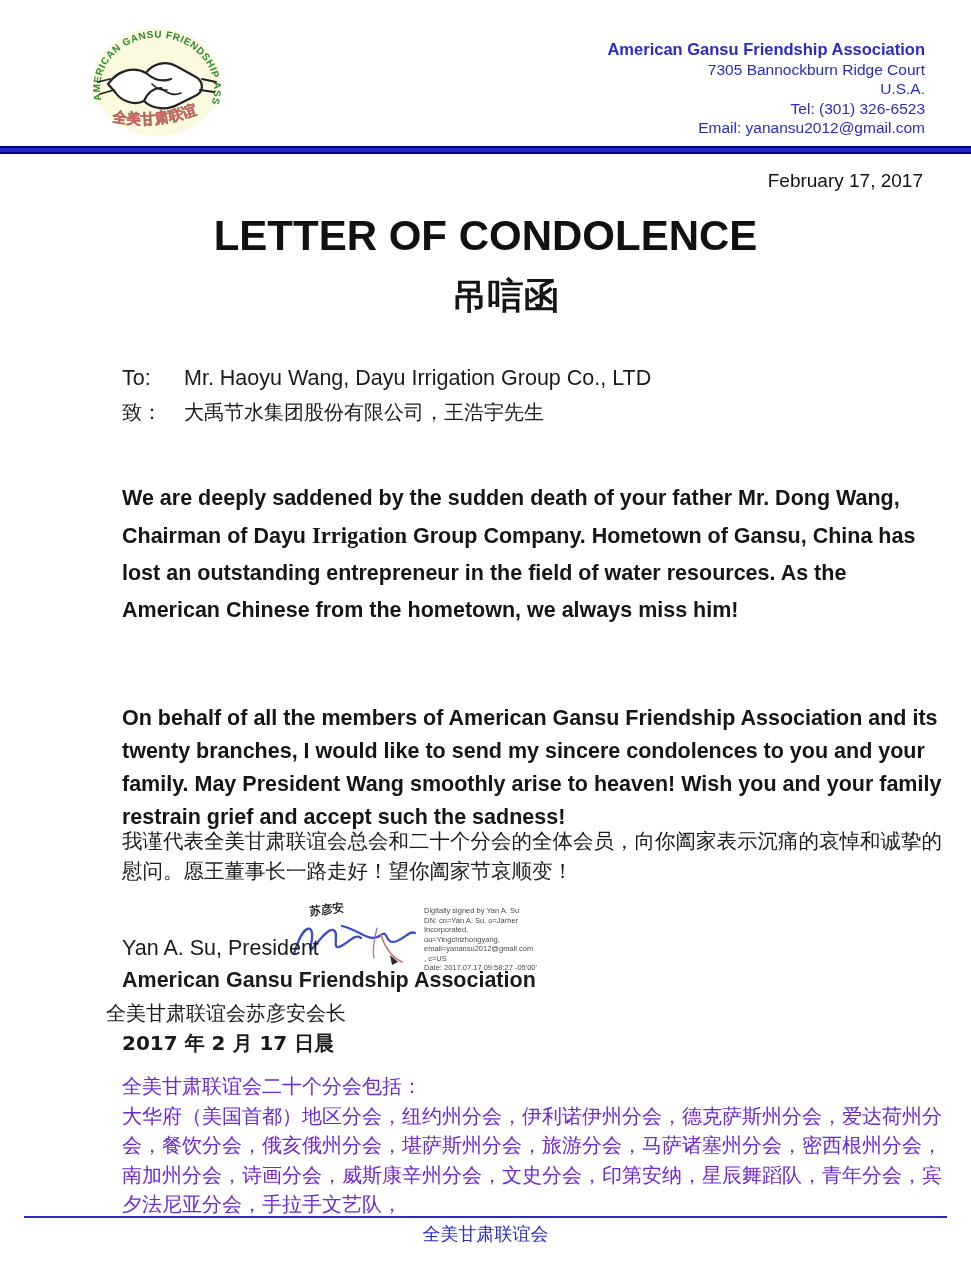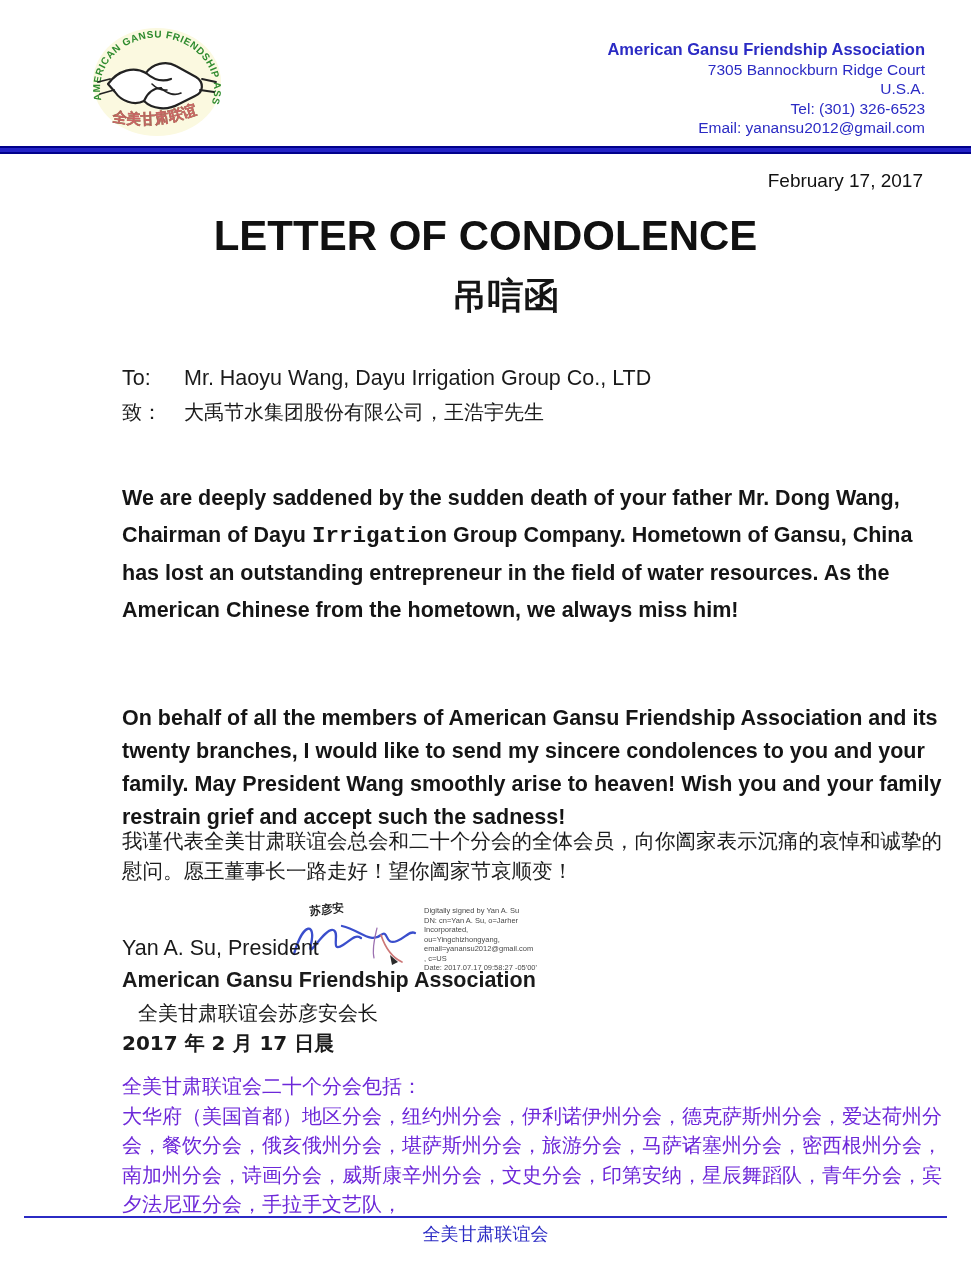"Irrigation" .alt-font { font-family: Liberation Mono, monospace -> Liberation Serif, serif }
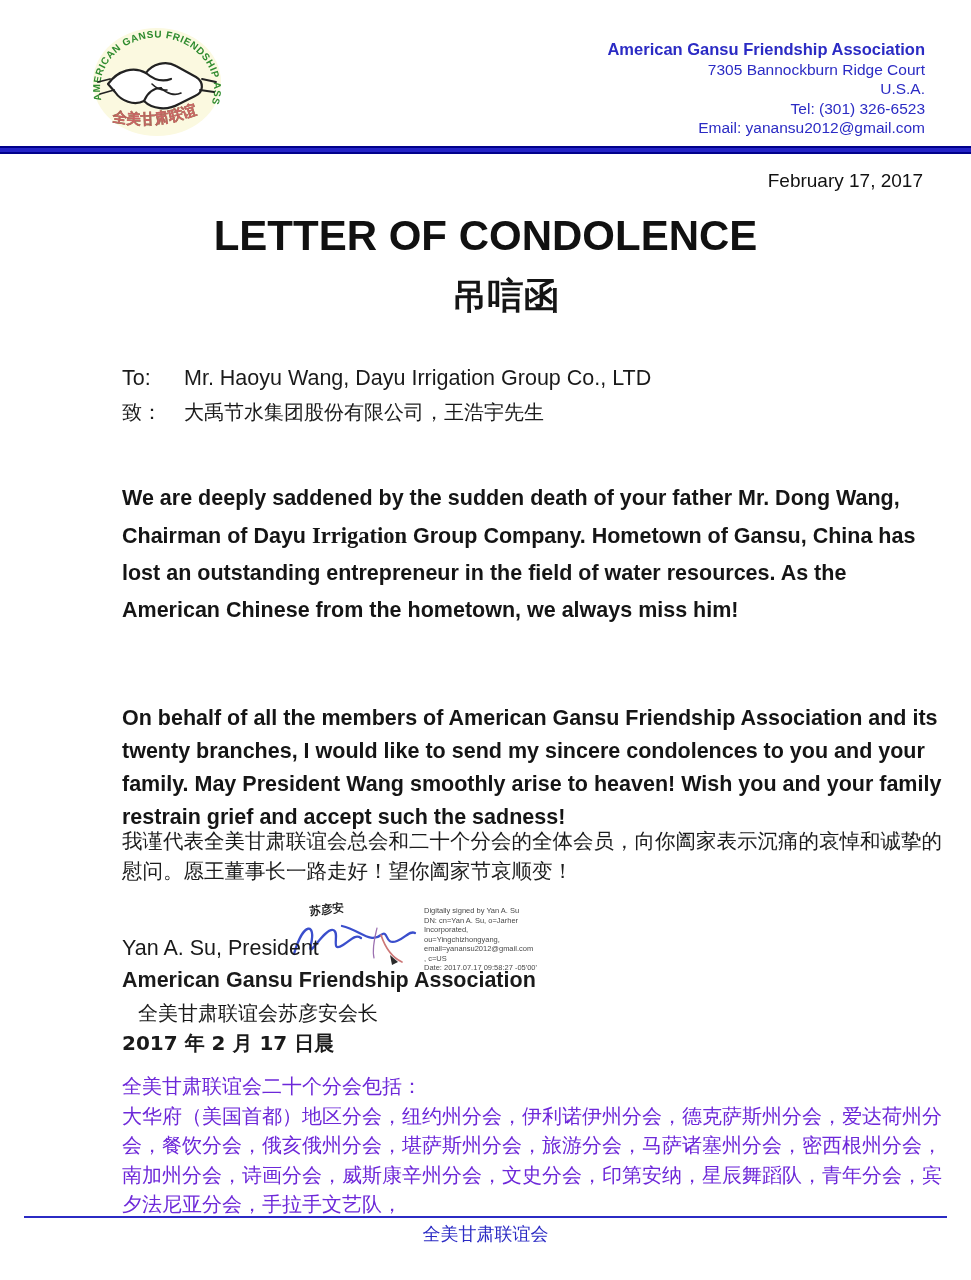"全美甘肃联谊会苏彦安会长" .sig-orgzh { left: 138px -> 106px }
